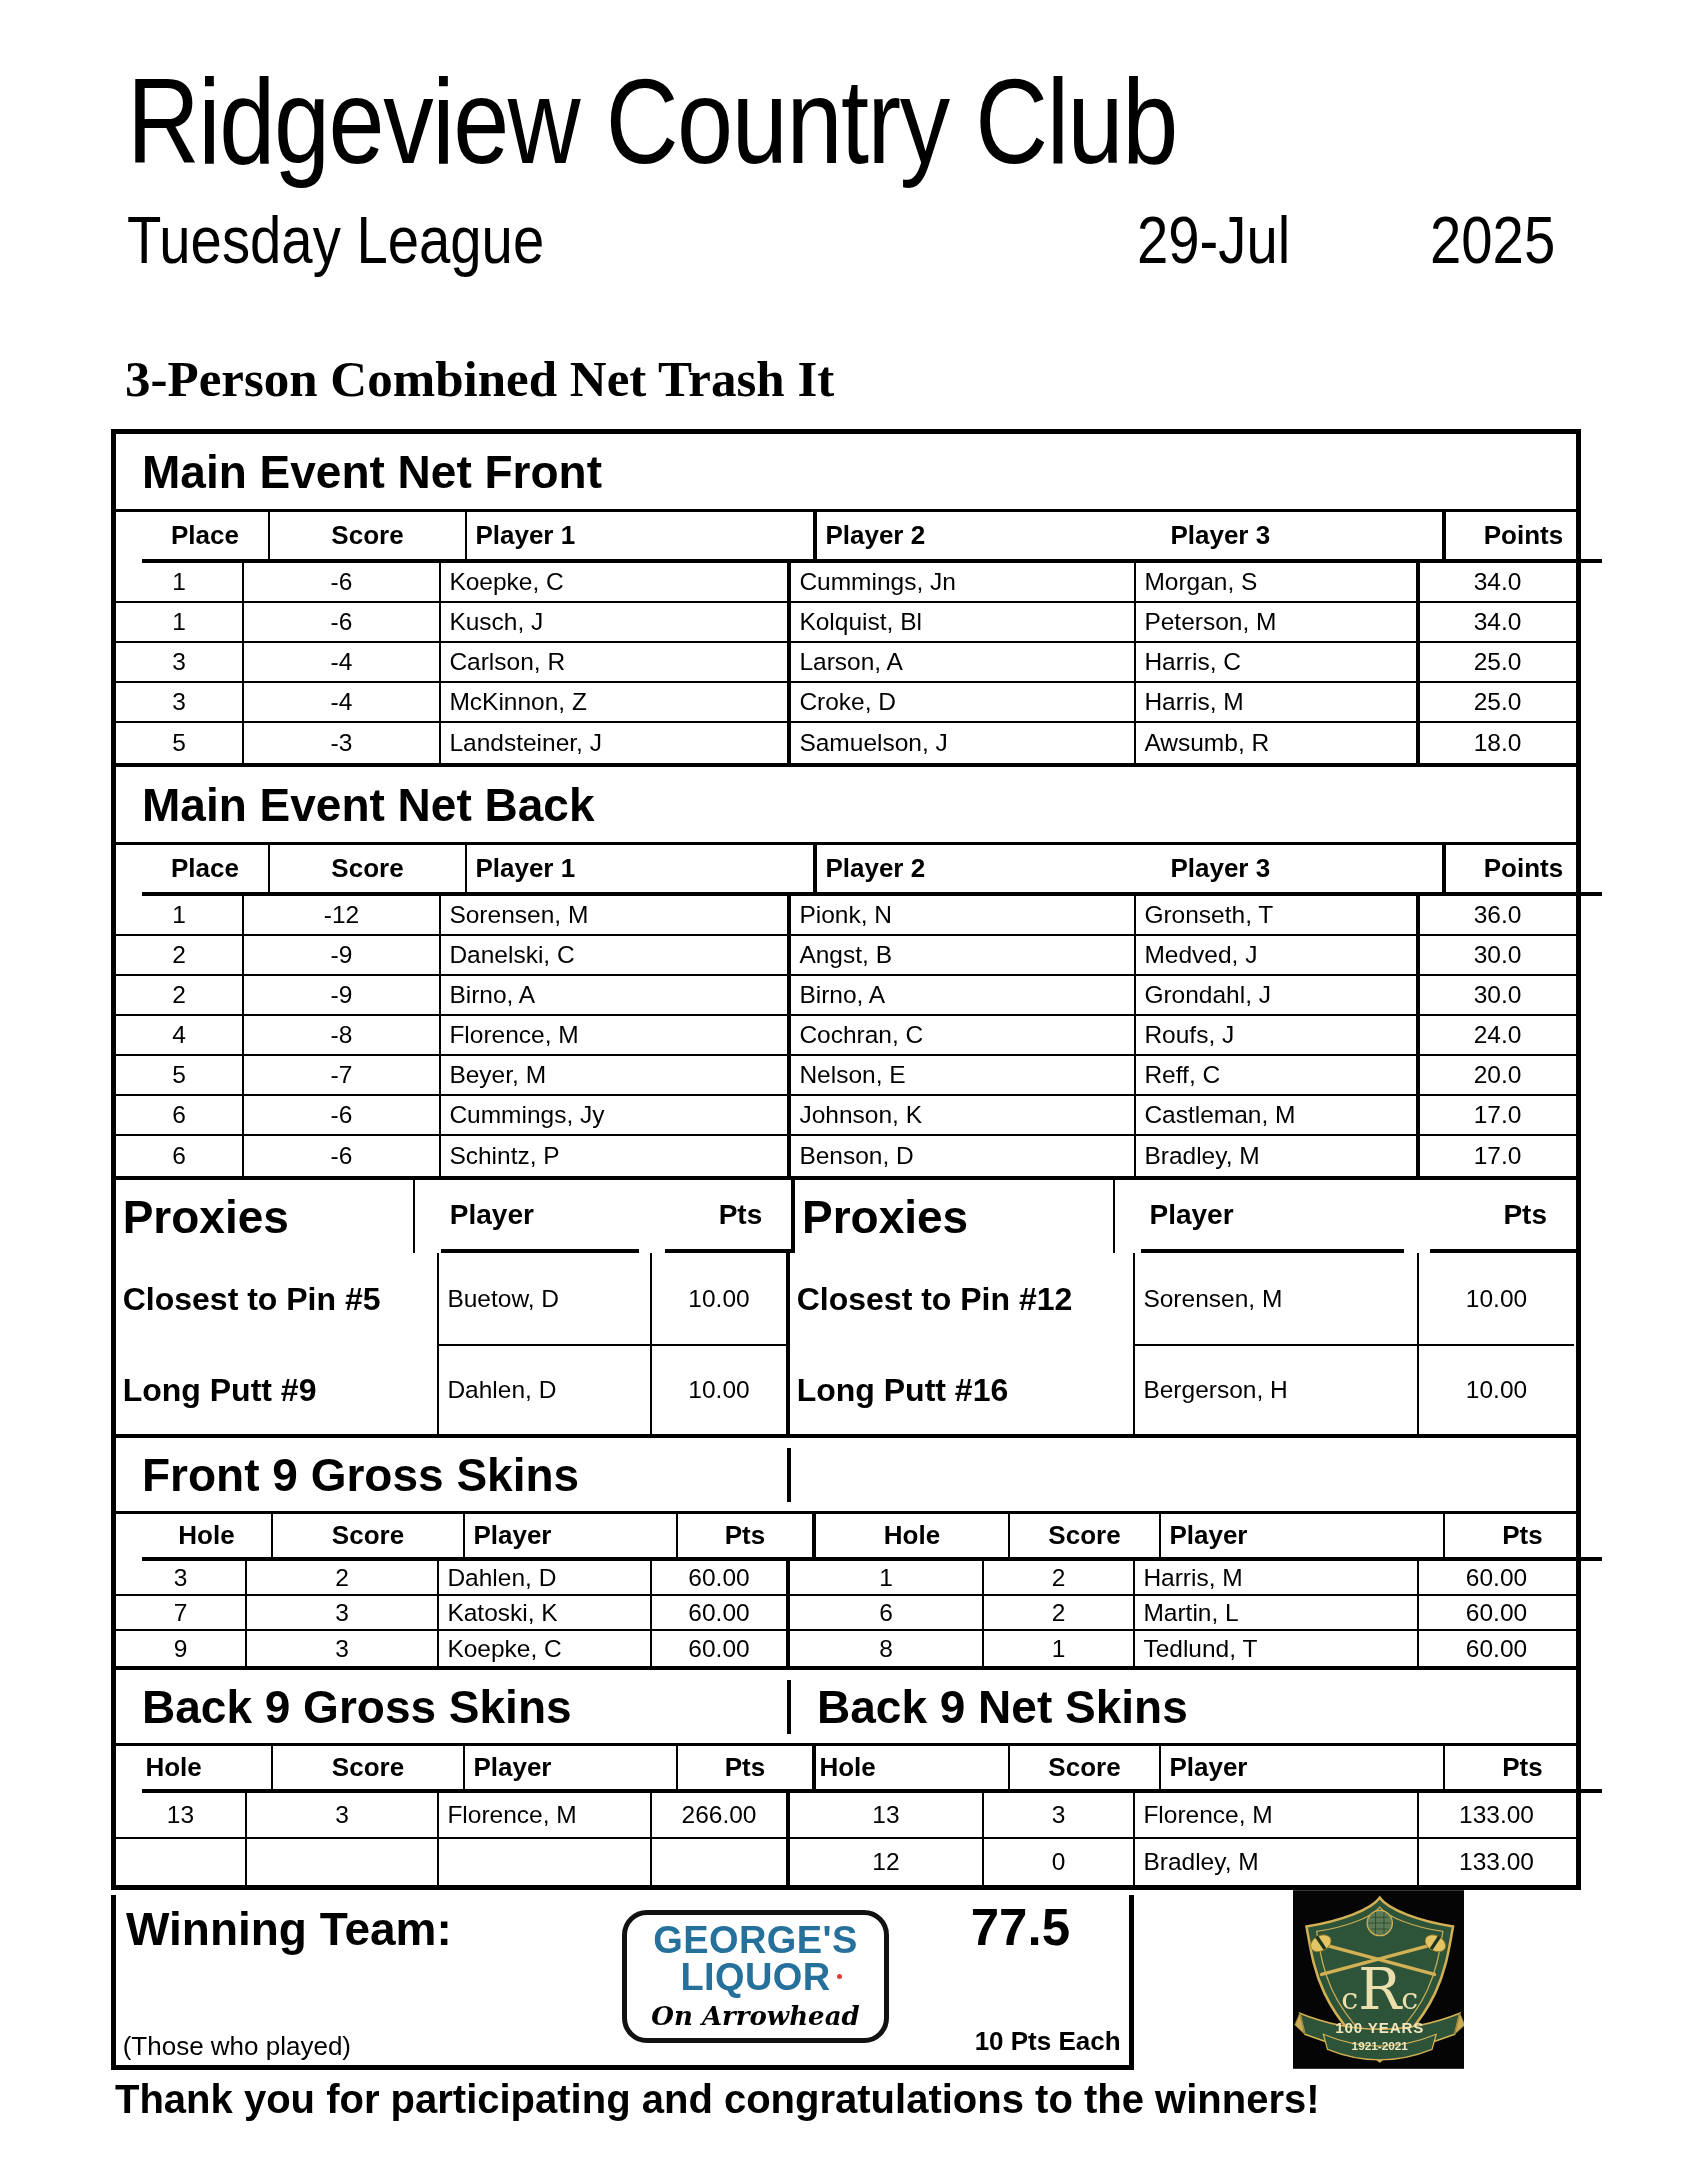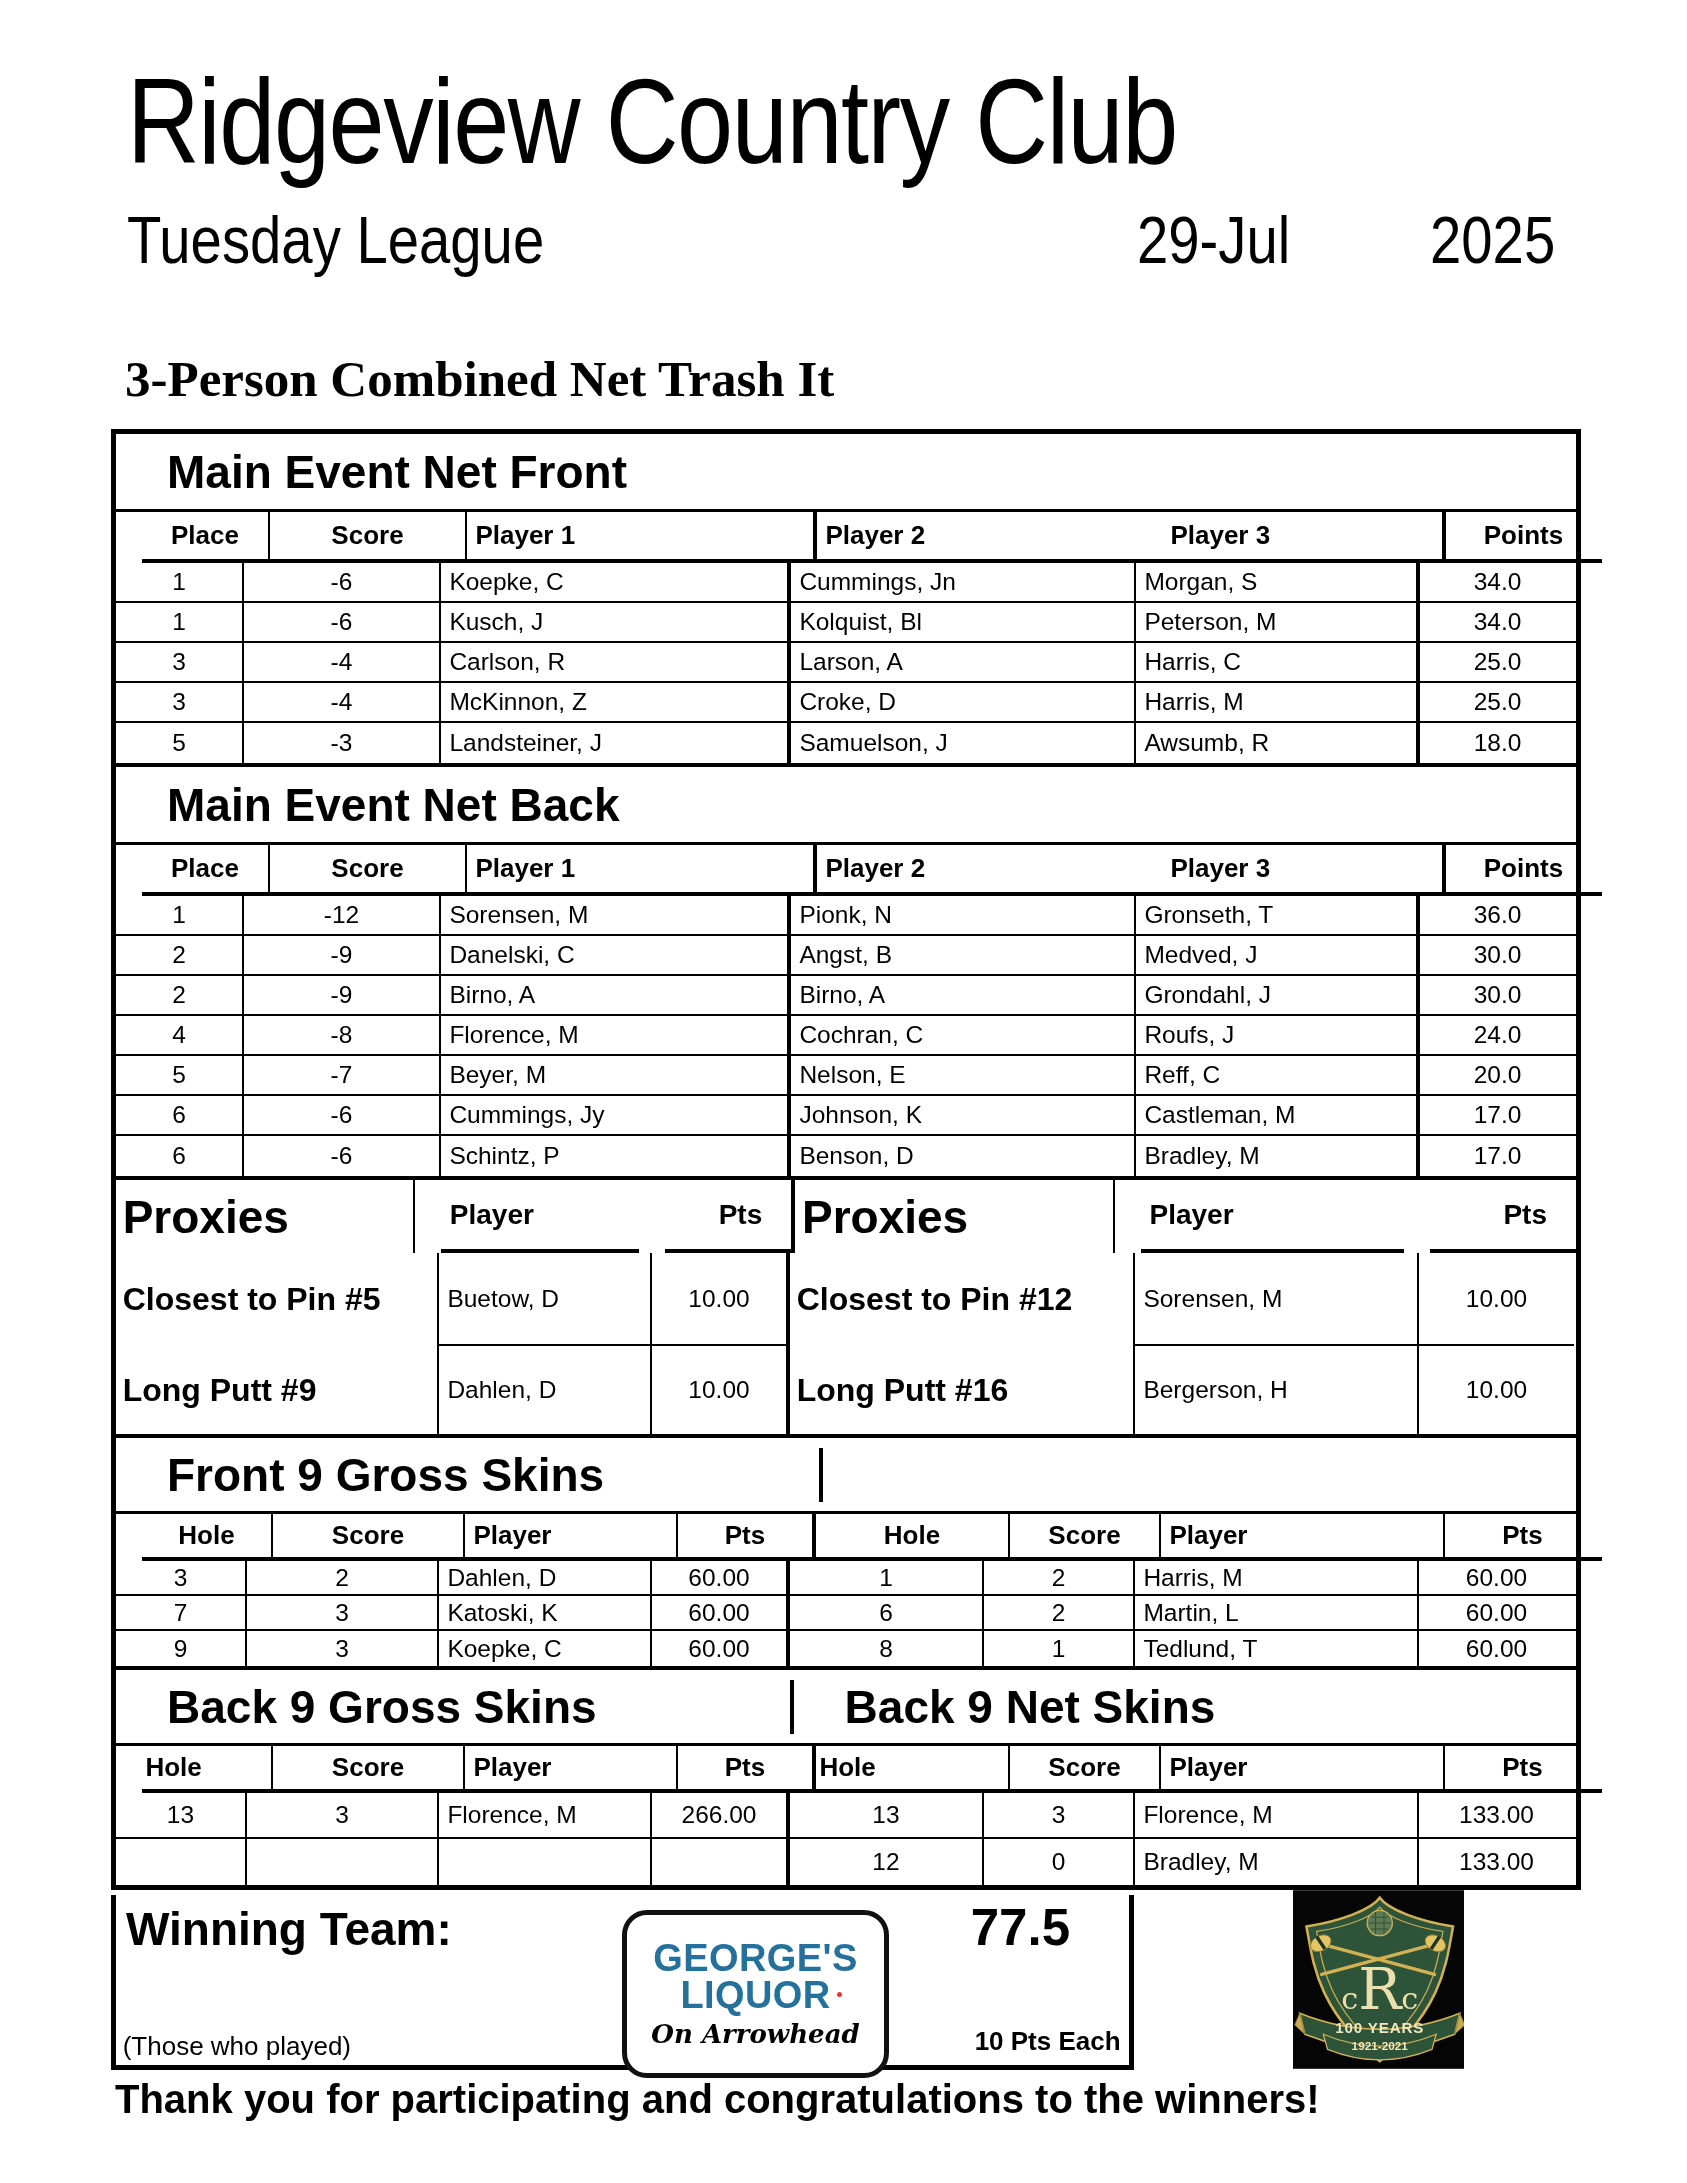"Main Event Net Front" .banner-text { margin-left: 32px -> none; padding-left: 19px -> 26px }
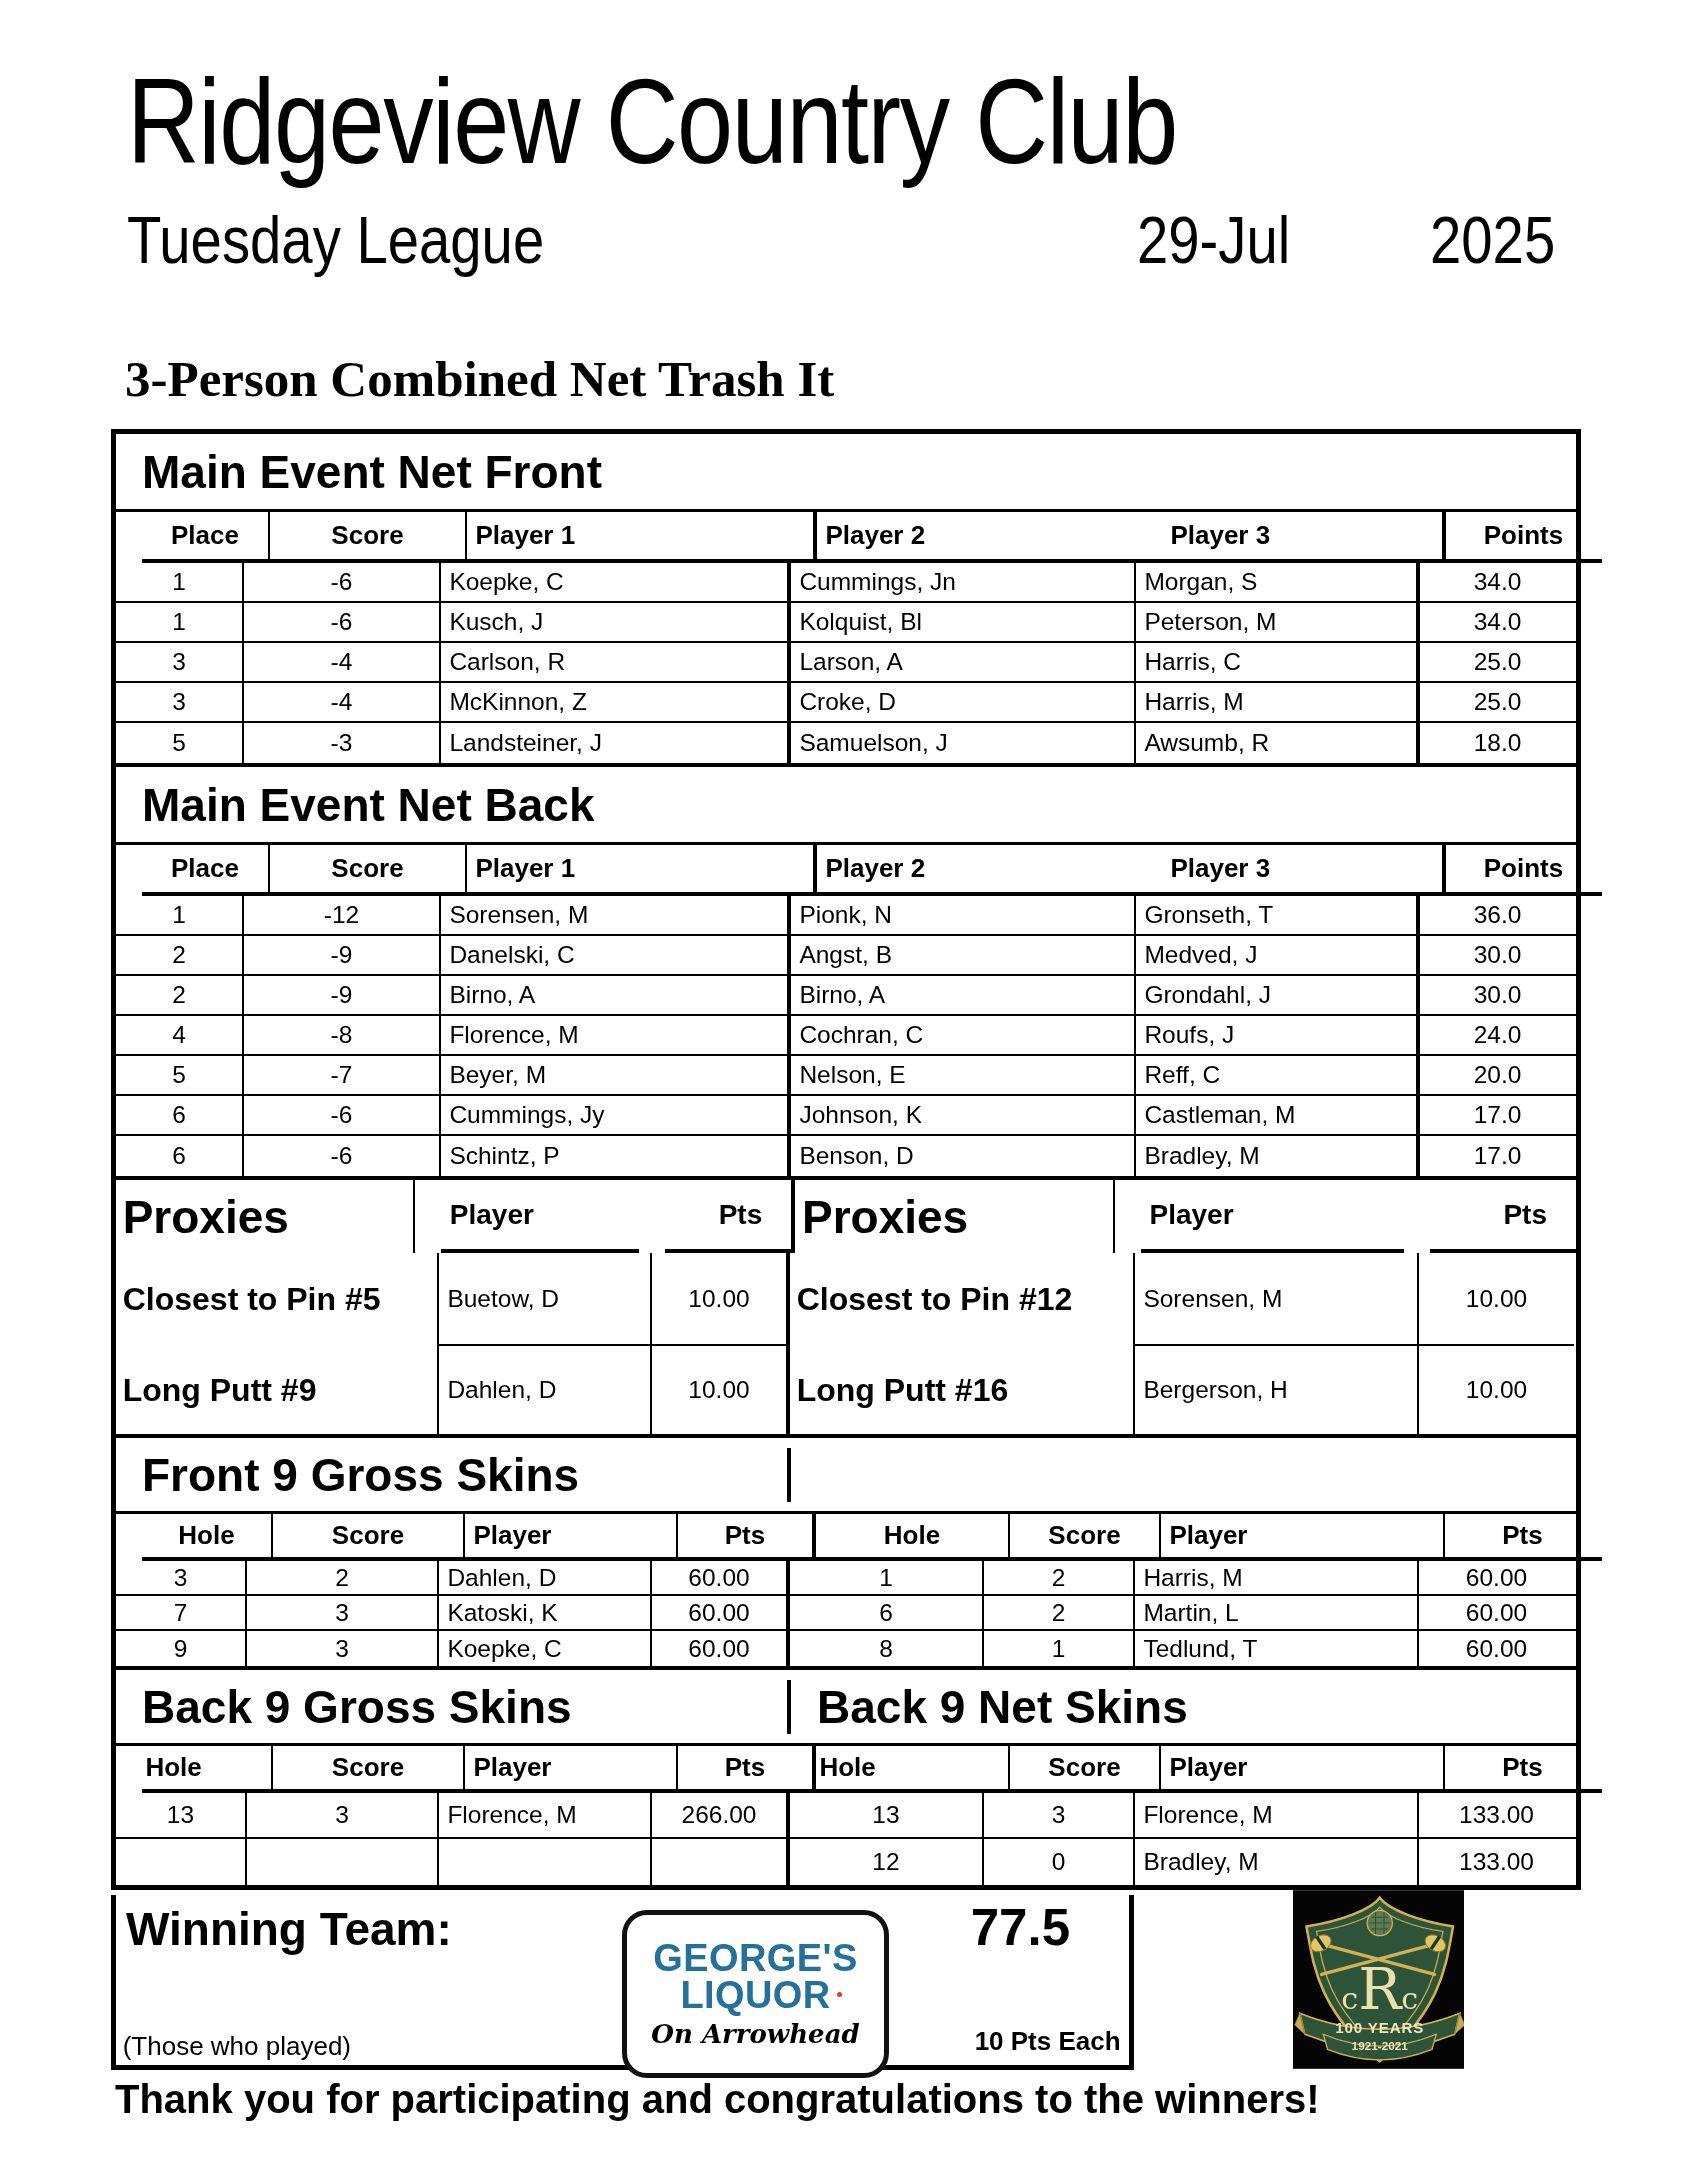"GEORGE'S" .sponsor-box { height: 168px -> 133px }
